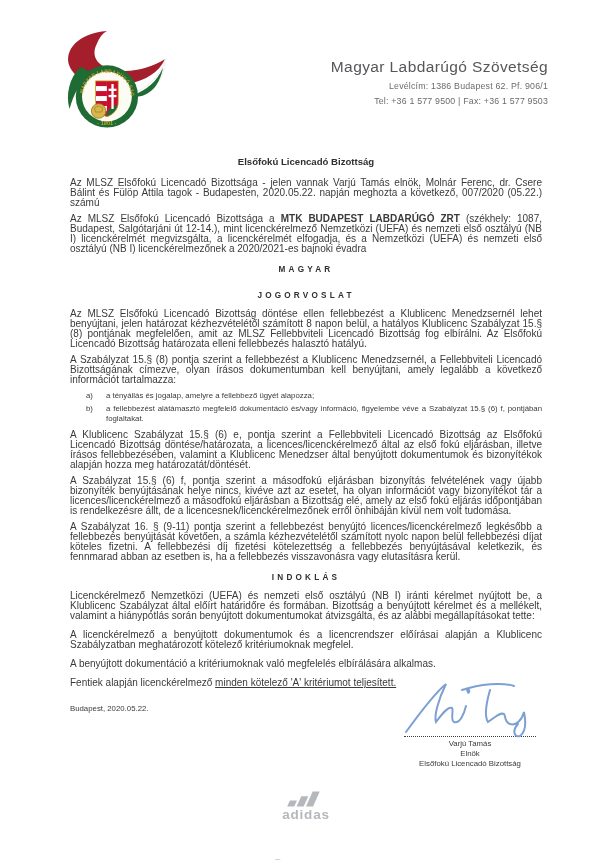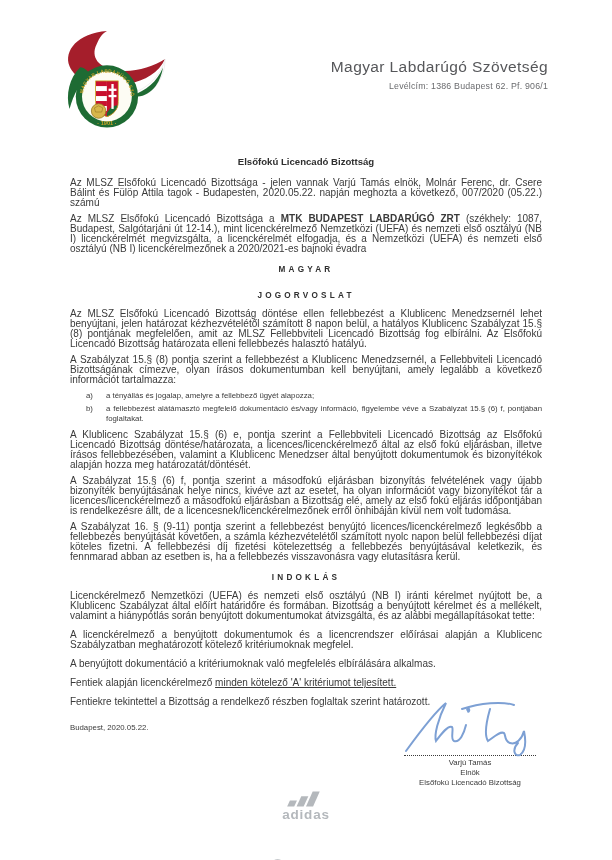"Tel: +36 1 577 9500" div.header-line { html: none -> <div>Tel: +36 1 577 9500 | Fax: +36 1 577 9503</div> }
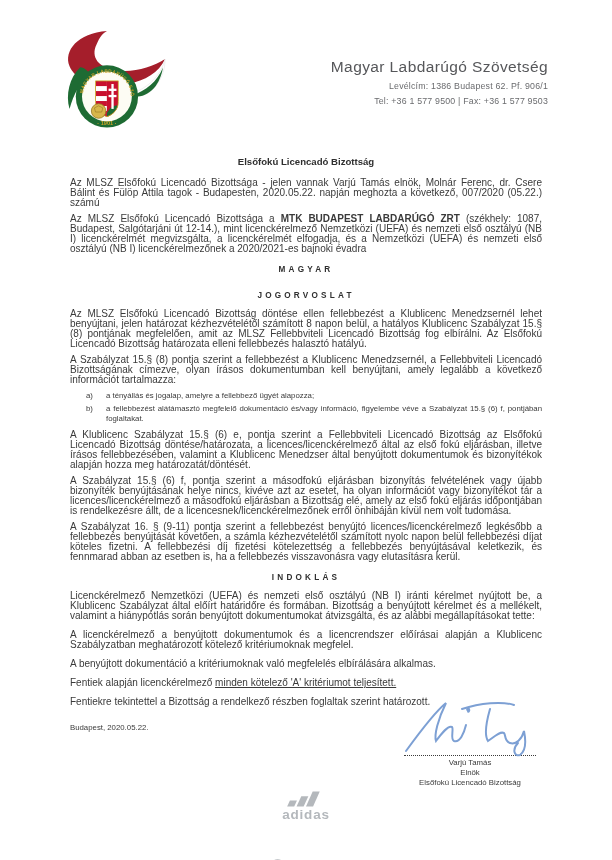"Fentiekre tekintettel a Bizottság a" div.para { html: <div> <span>Fentiekre tekintettel a Bizottság a rendelkező részben foglaltak szerint határozott.</span> </div> -> none }
